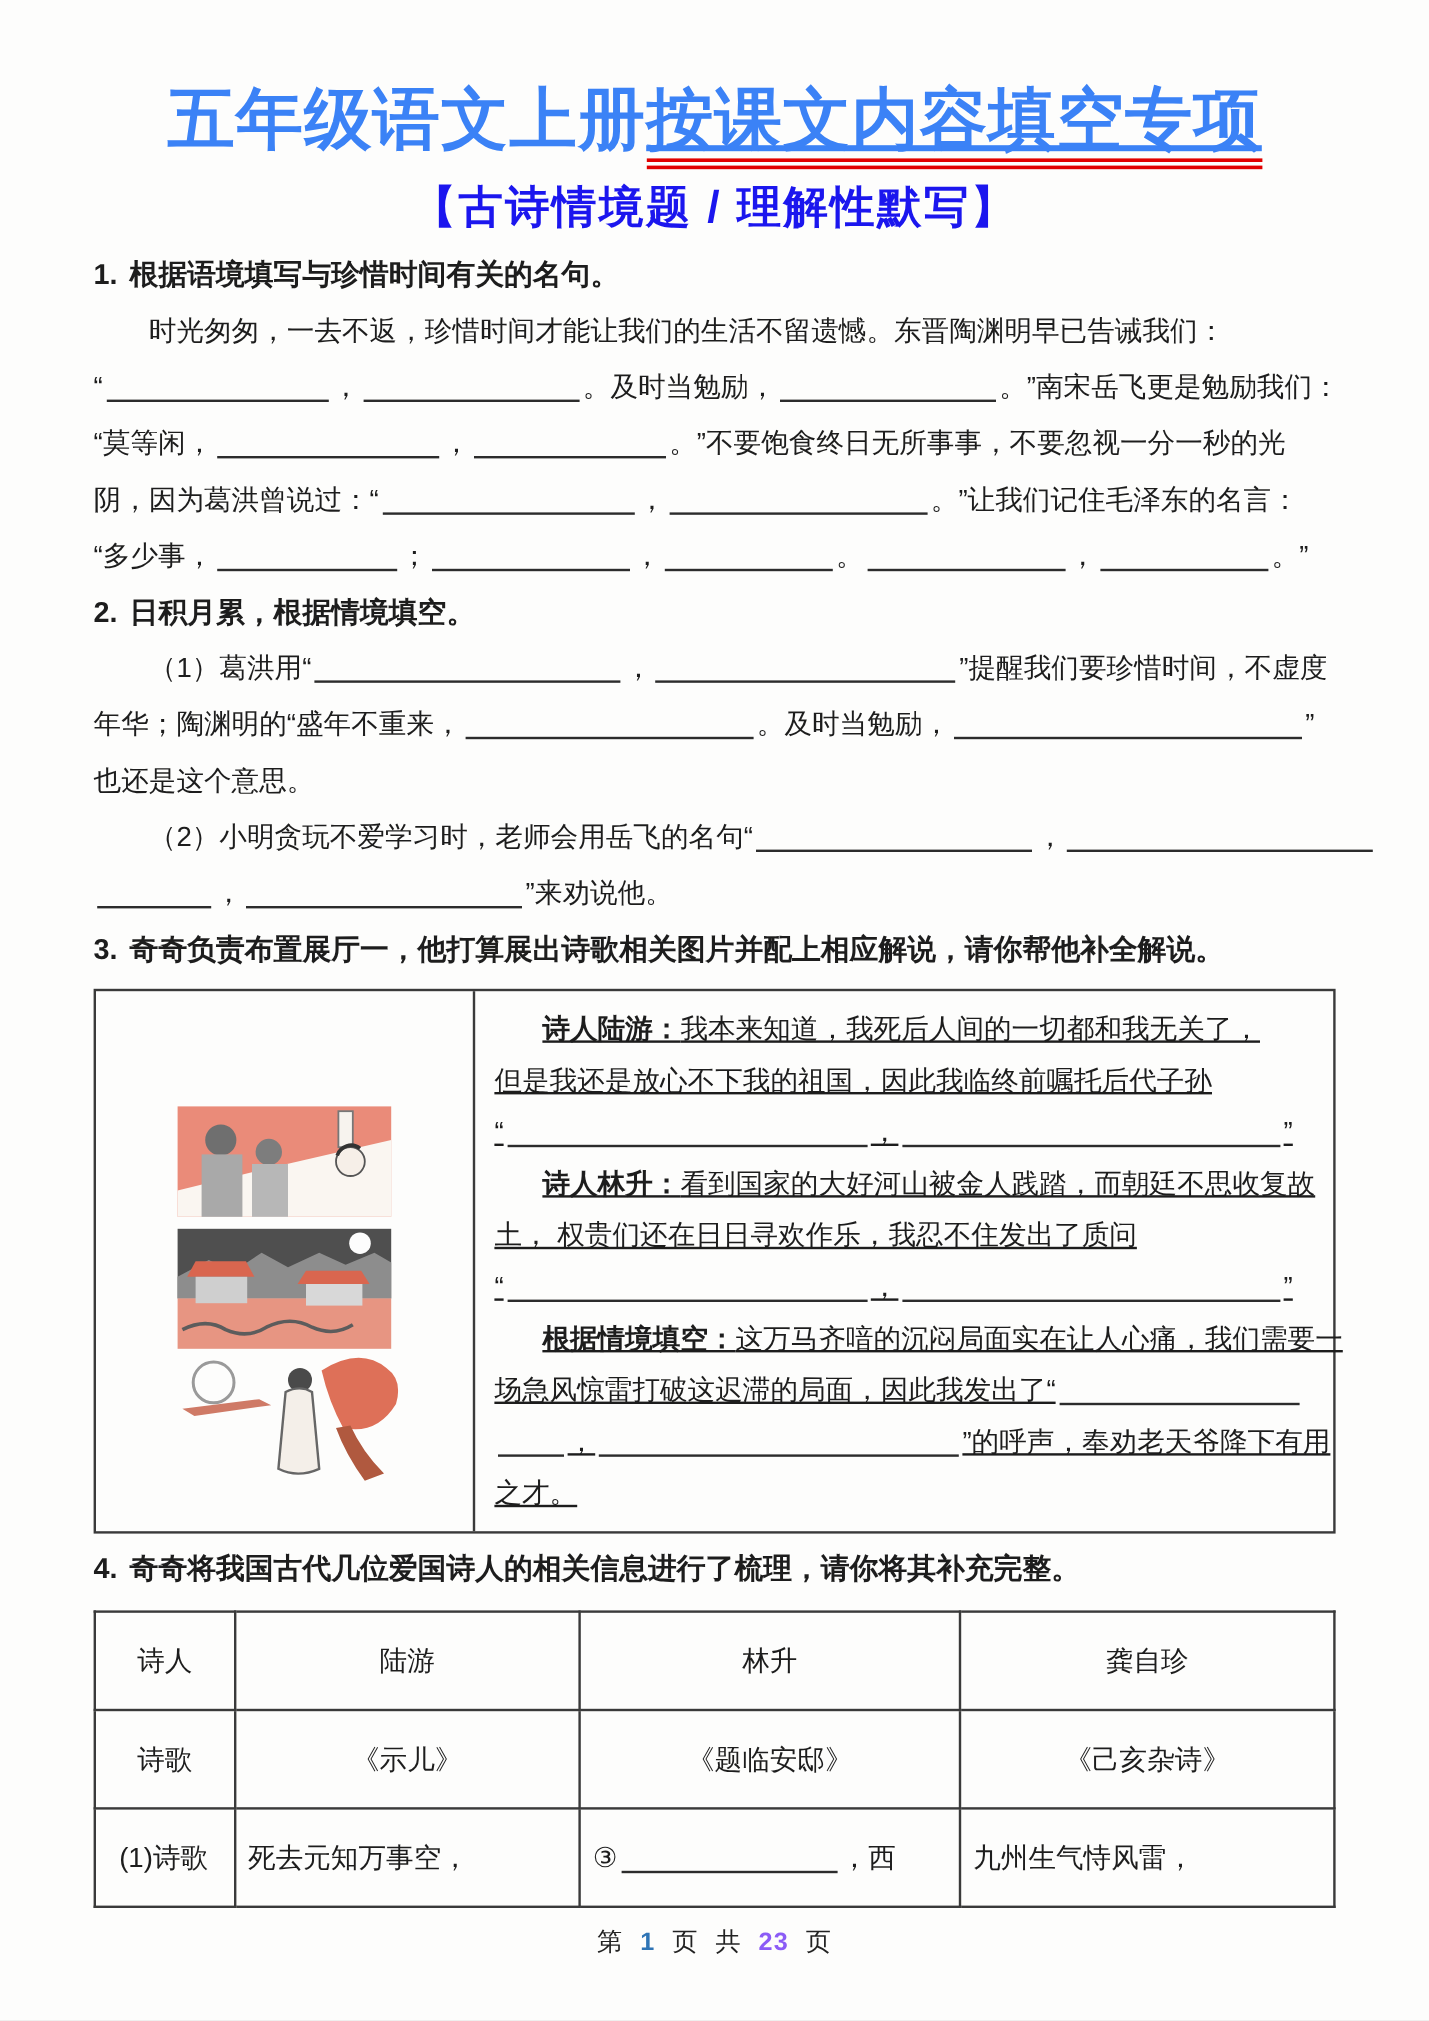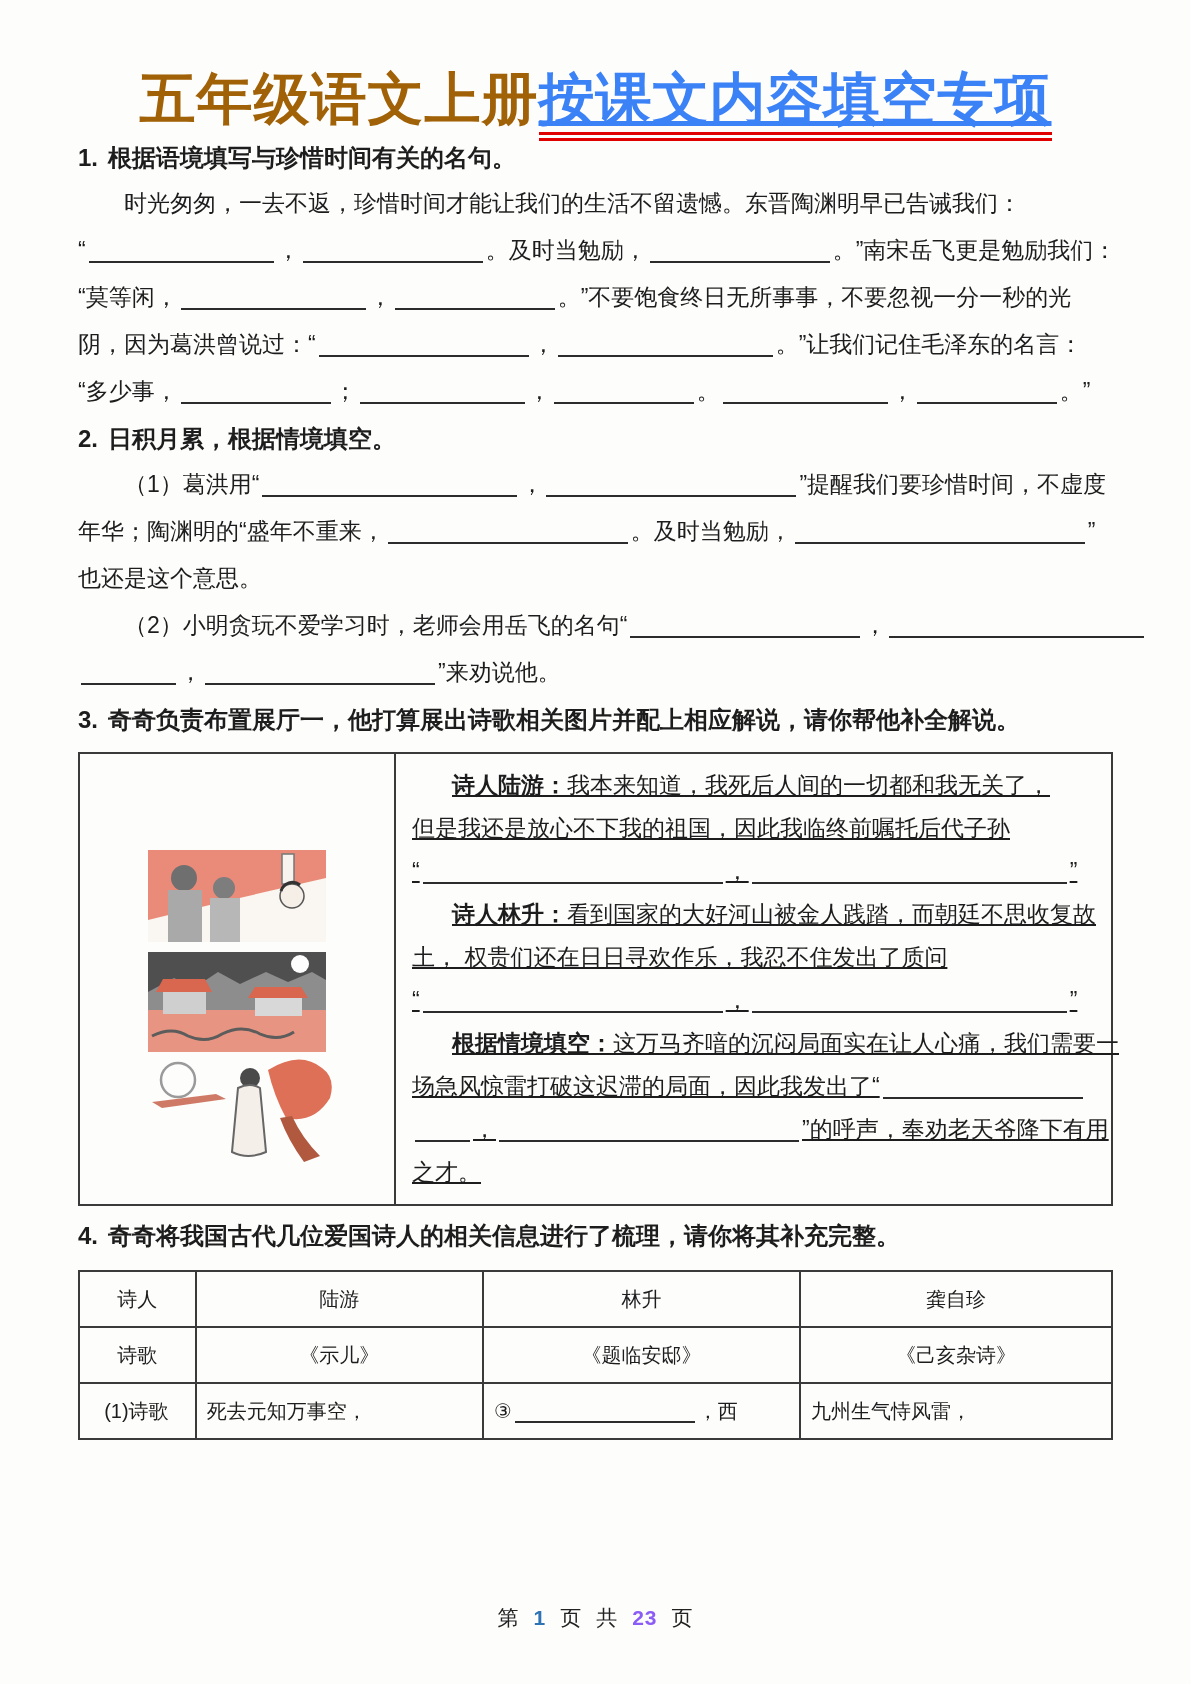"五年级语文上册" .title .t-black { color: #a16207 -> #3b82f6 }
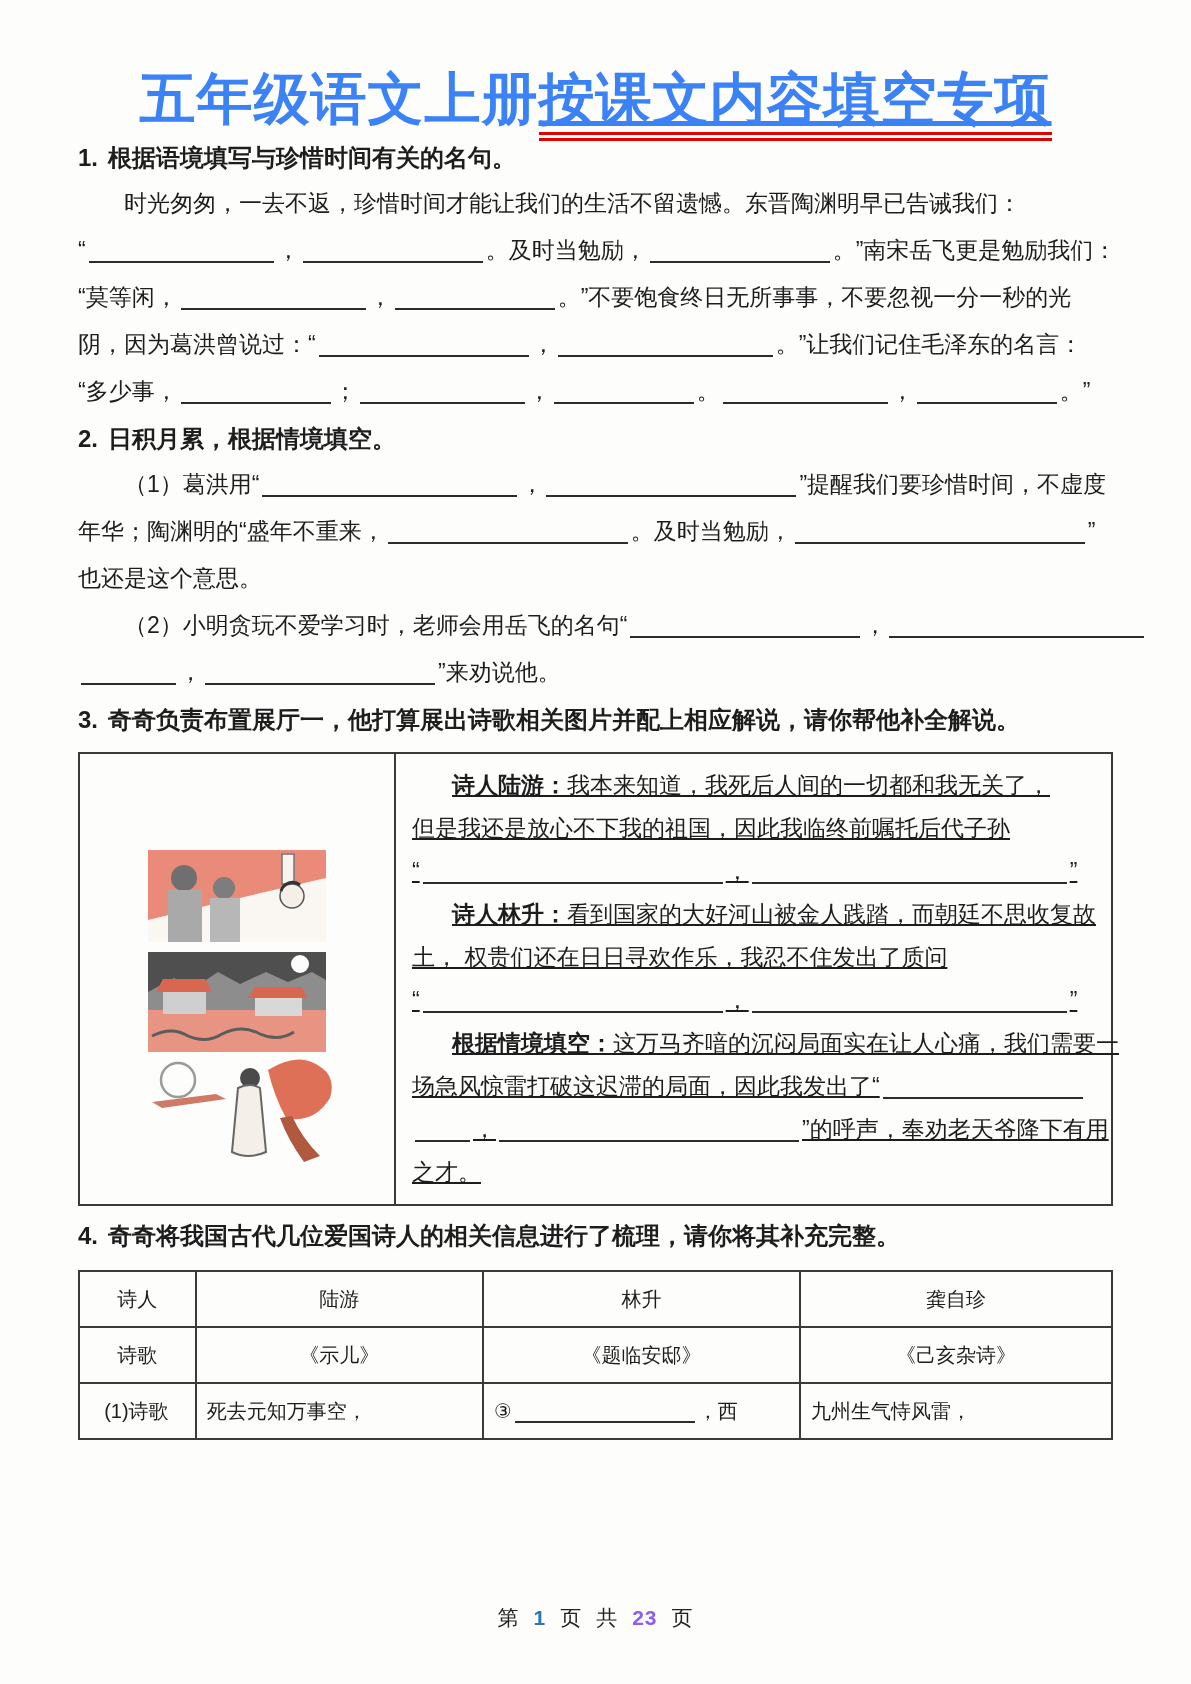"【古诗情境题 / 理解性默写】" div.subtitle { html: none -> <div>【古诗情境题 / 理解性默写】</div> }
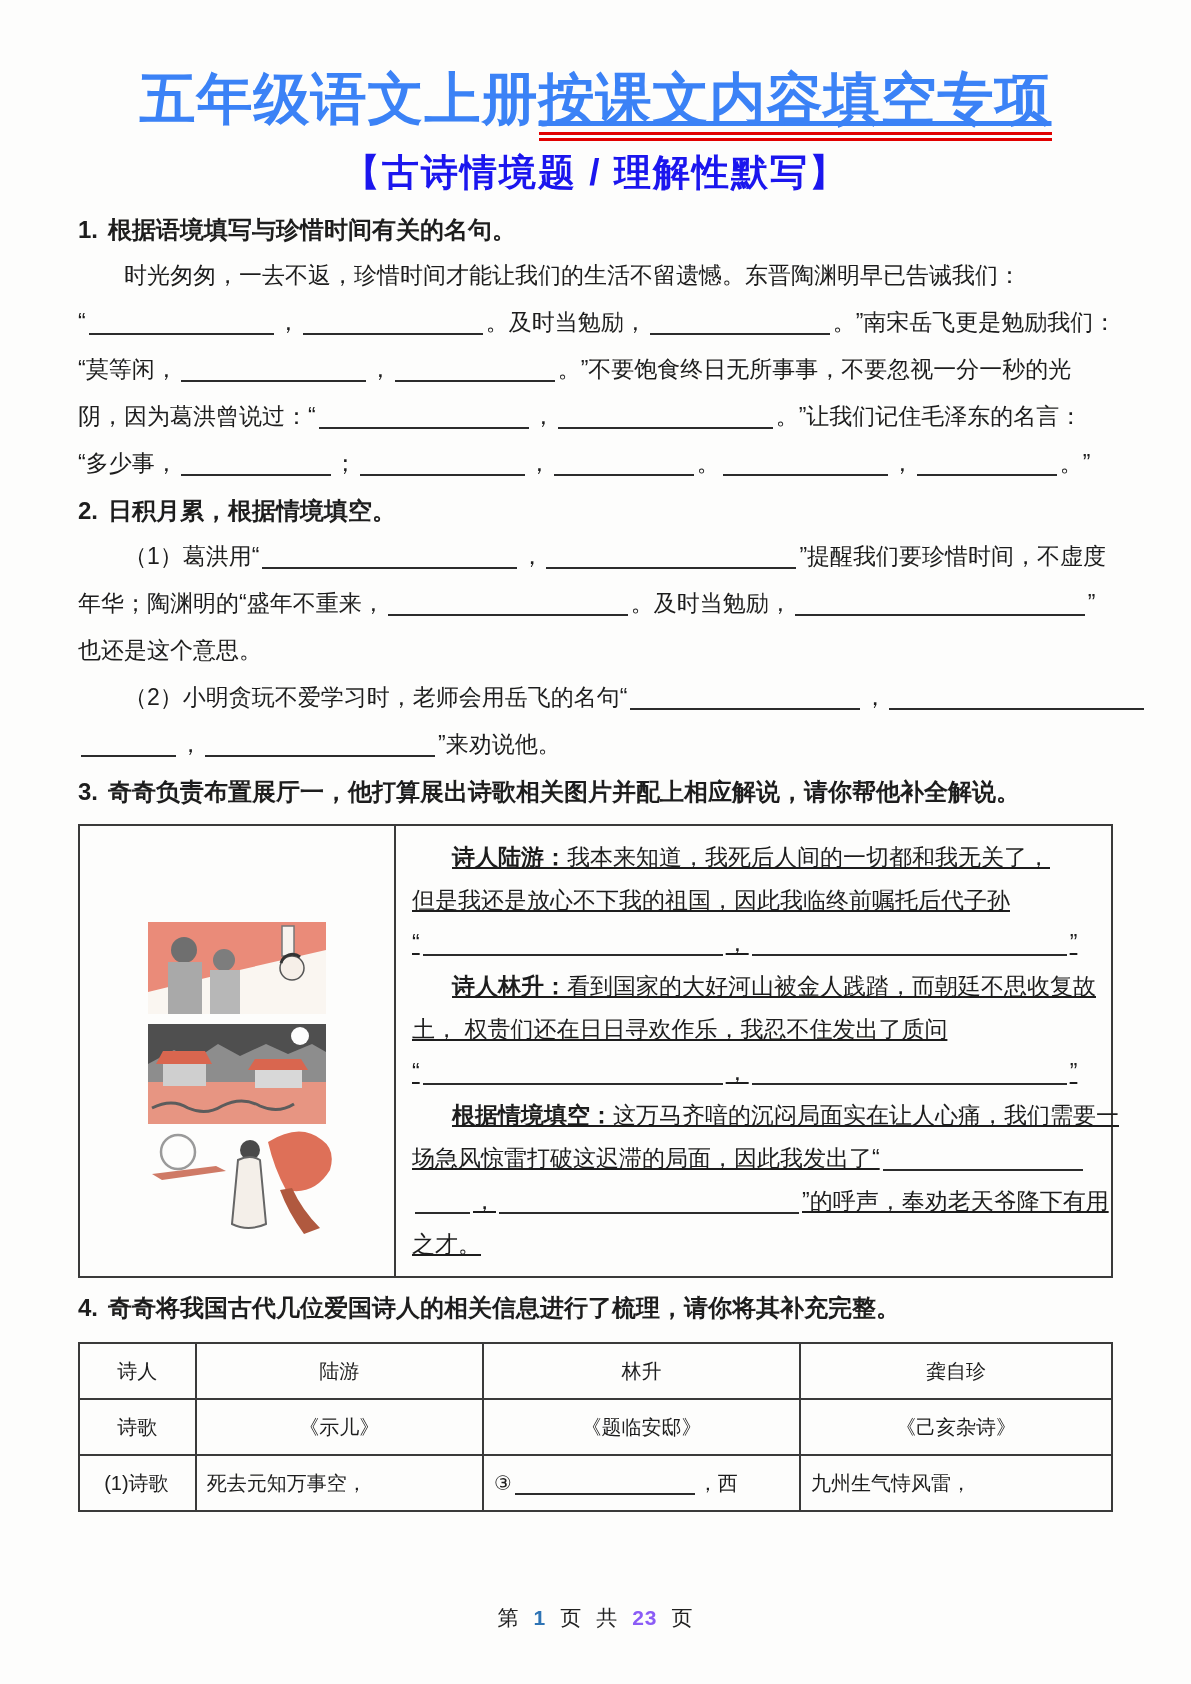"诗人" .ptable td { font-size: 20px -> 23px; padding: 0 6px -> 13px 6px }
